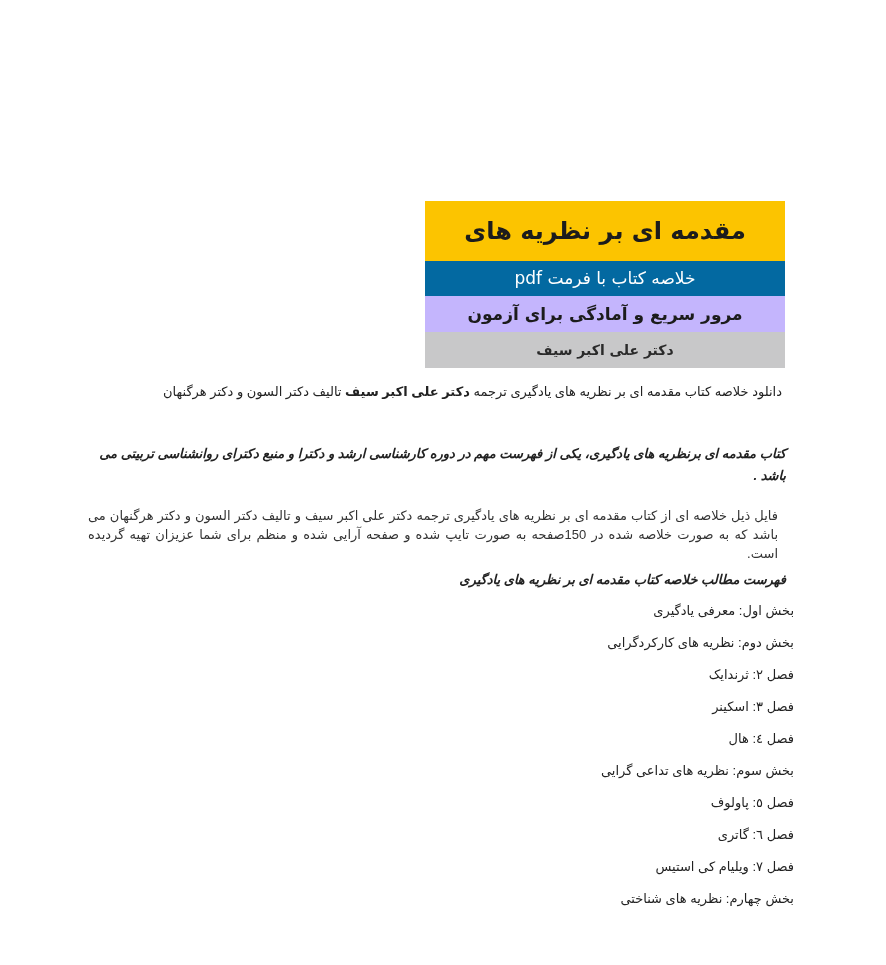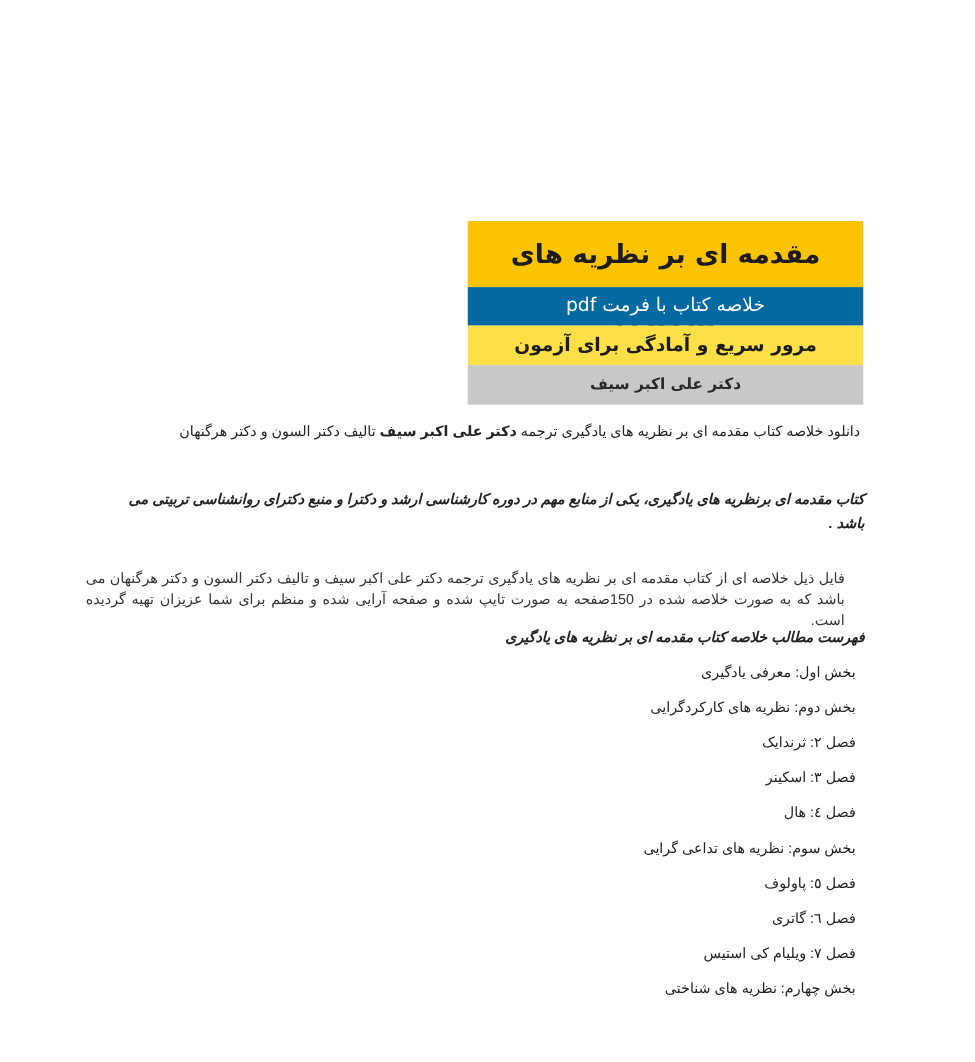"مرور سریع و آمادگی برای" .band-3 { background: #fde047 -> #c4b5fd }
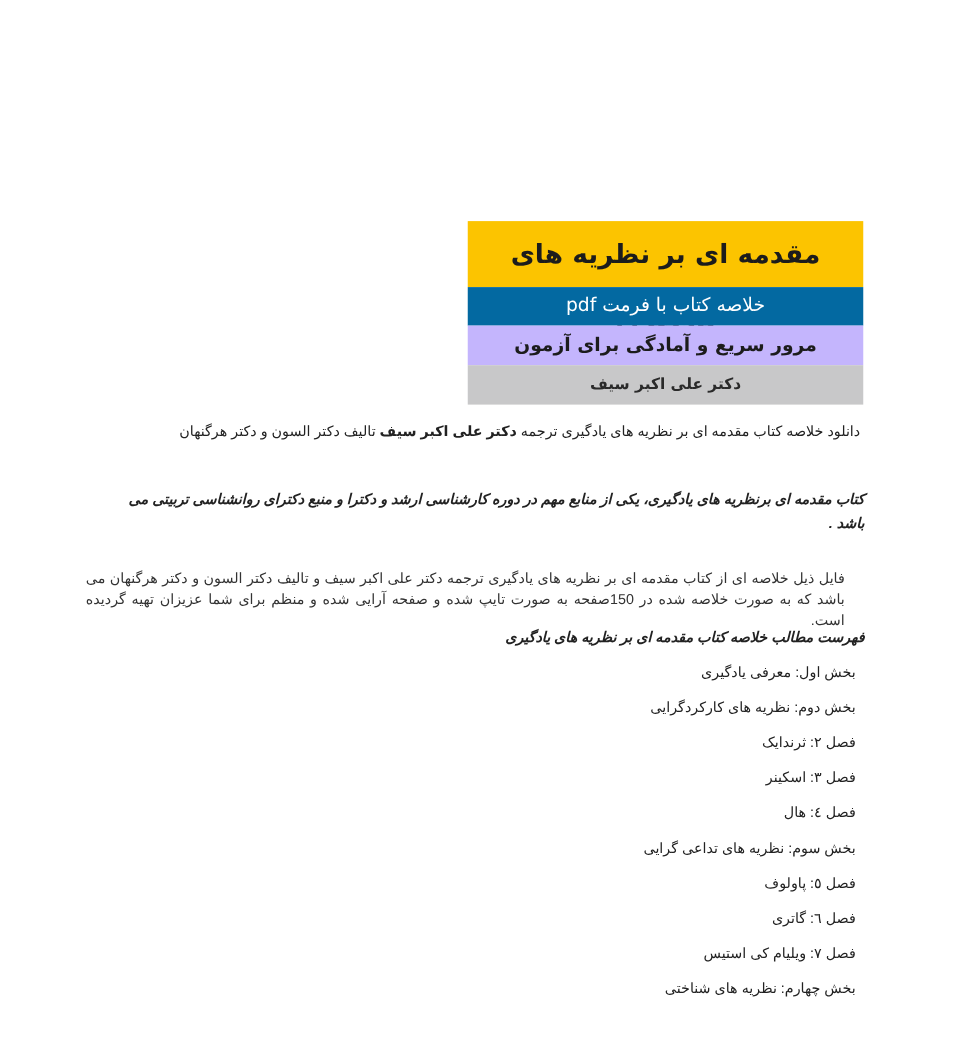"کتاب مقدمه ای برنظریه های" p.text-block { text: منابع -> فهرست }
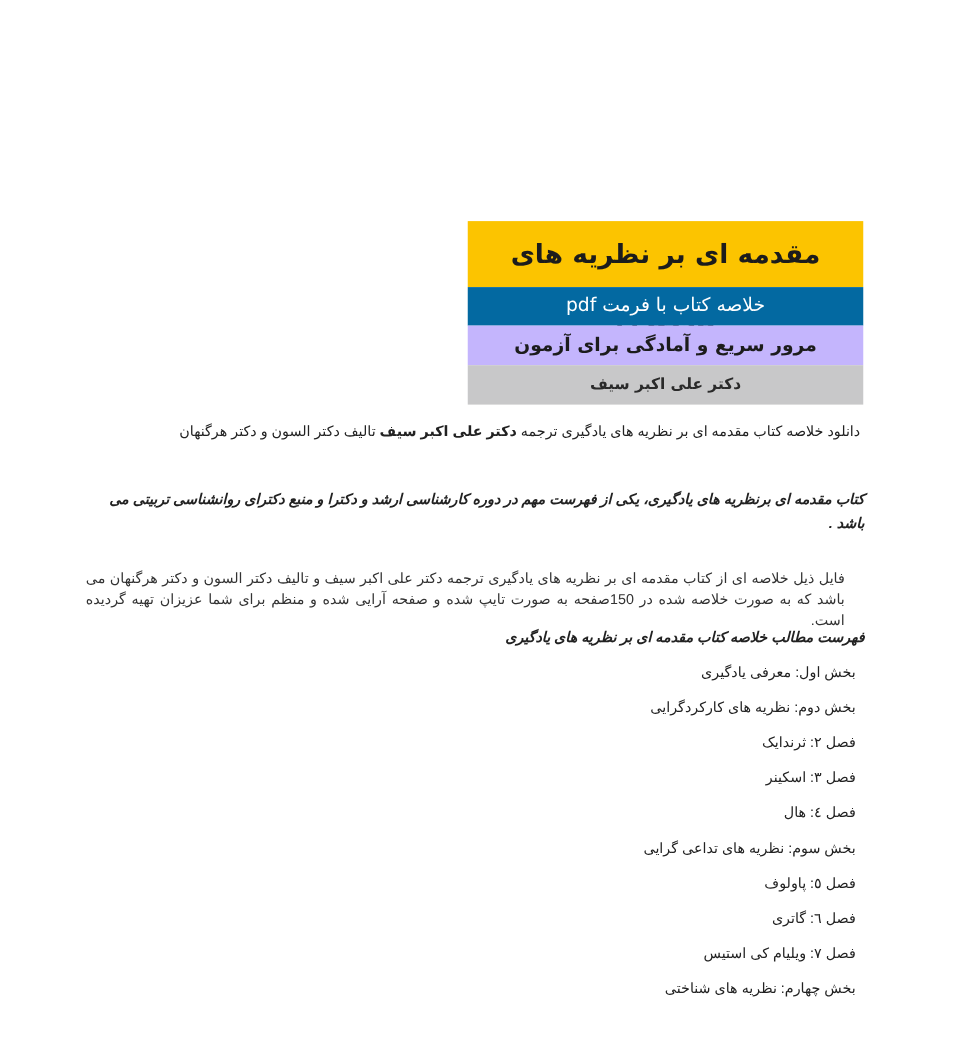"فایل ذیل خلاصه ای از" p.text-block { margin: 18px -> 8px }
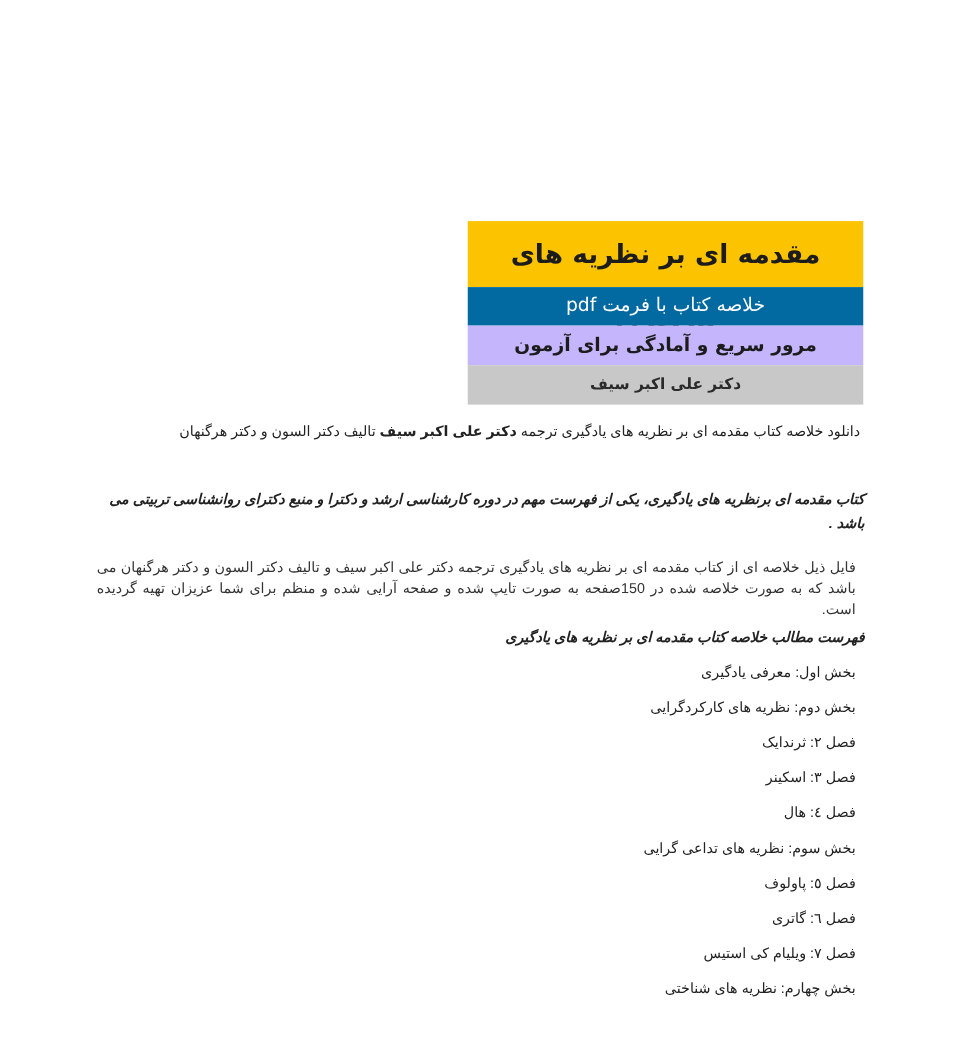"بخش اول: معرفی یادگیری" .toc { right: 108px -> 92px }
